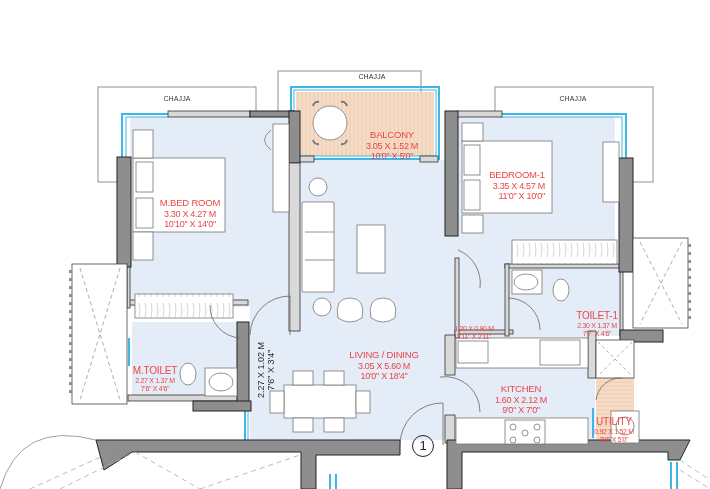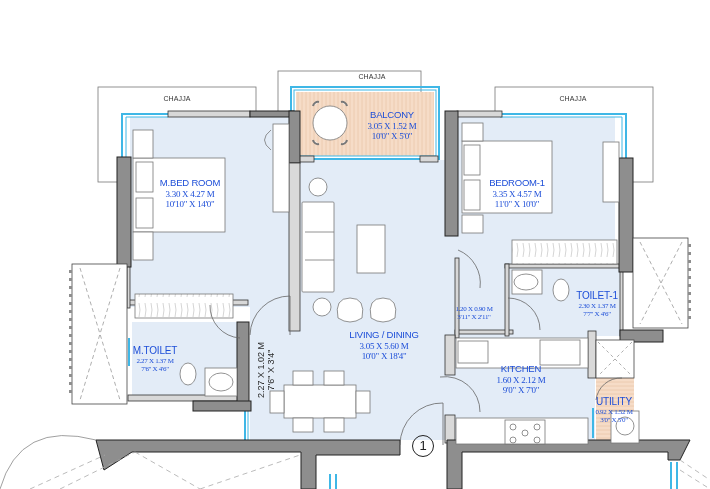"BALCONY" .lbl { color: #1d4ed8 -> #ef4444; margin-top: none -> 20px }
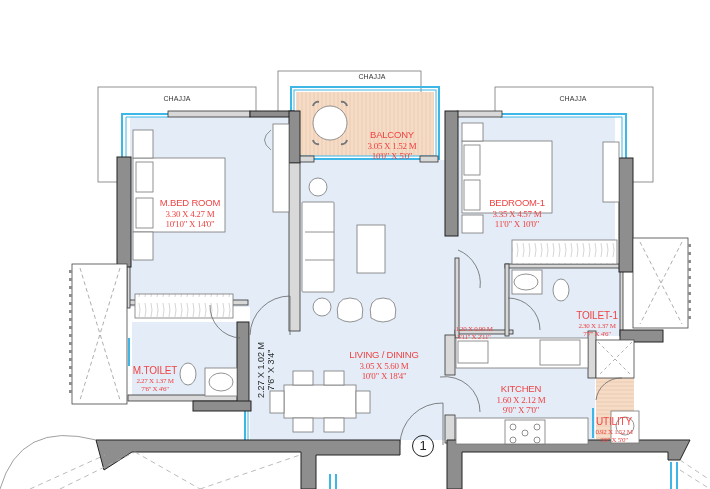"3.05 X 1.52 M" .lbl .d { font-family: Liberation Serif, serif -> none }
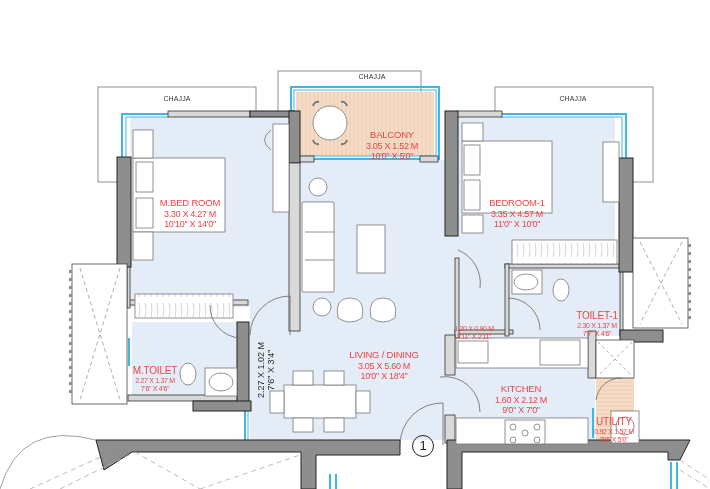"BEDROOM-1" div.lbl { text-align: none -> right; top: 178px -> 150px }
